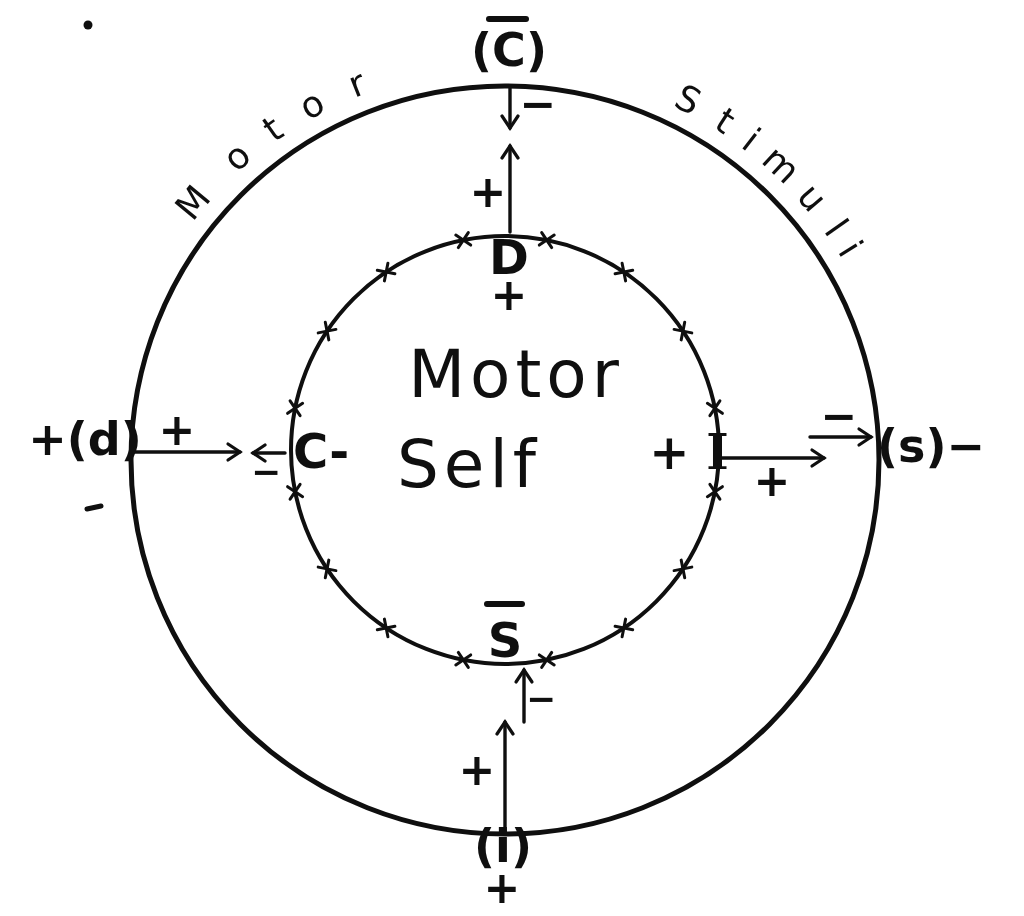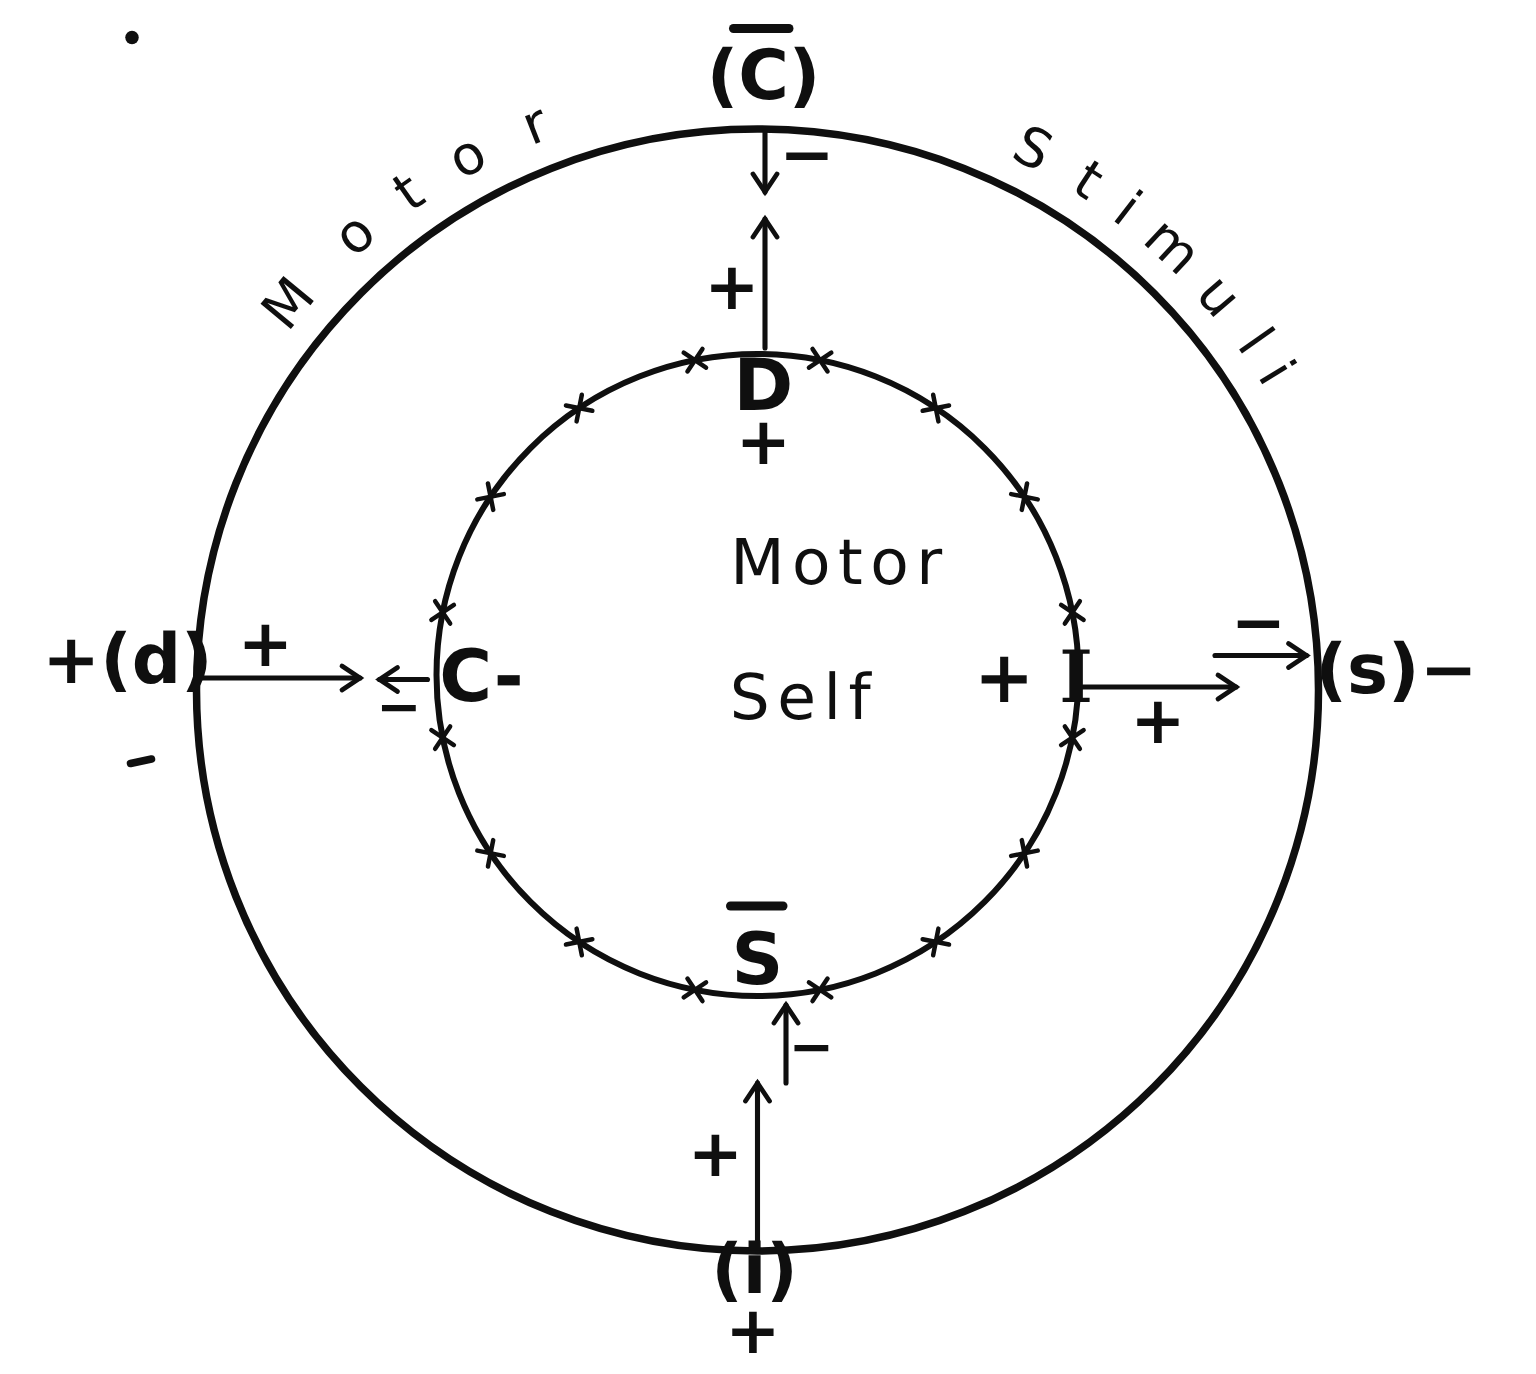"Motor" .center-line { font-size: 42px -> 66px; margin-left: 44px -> none }
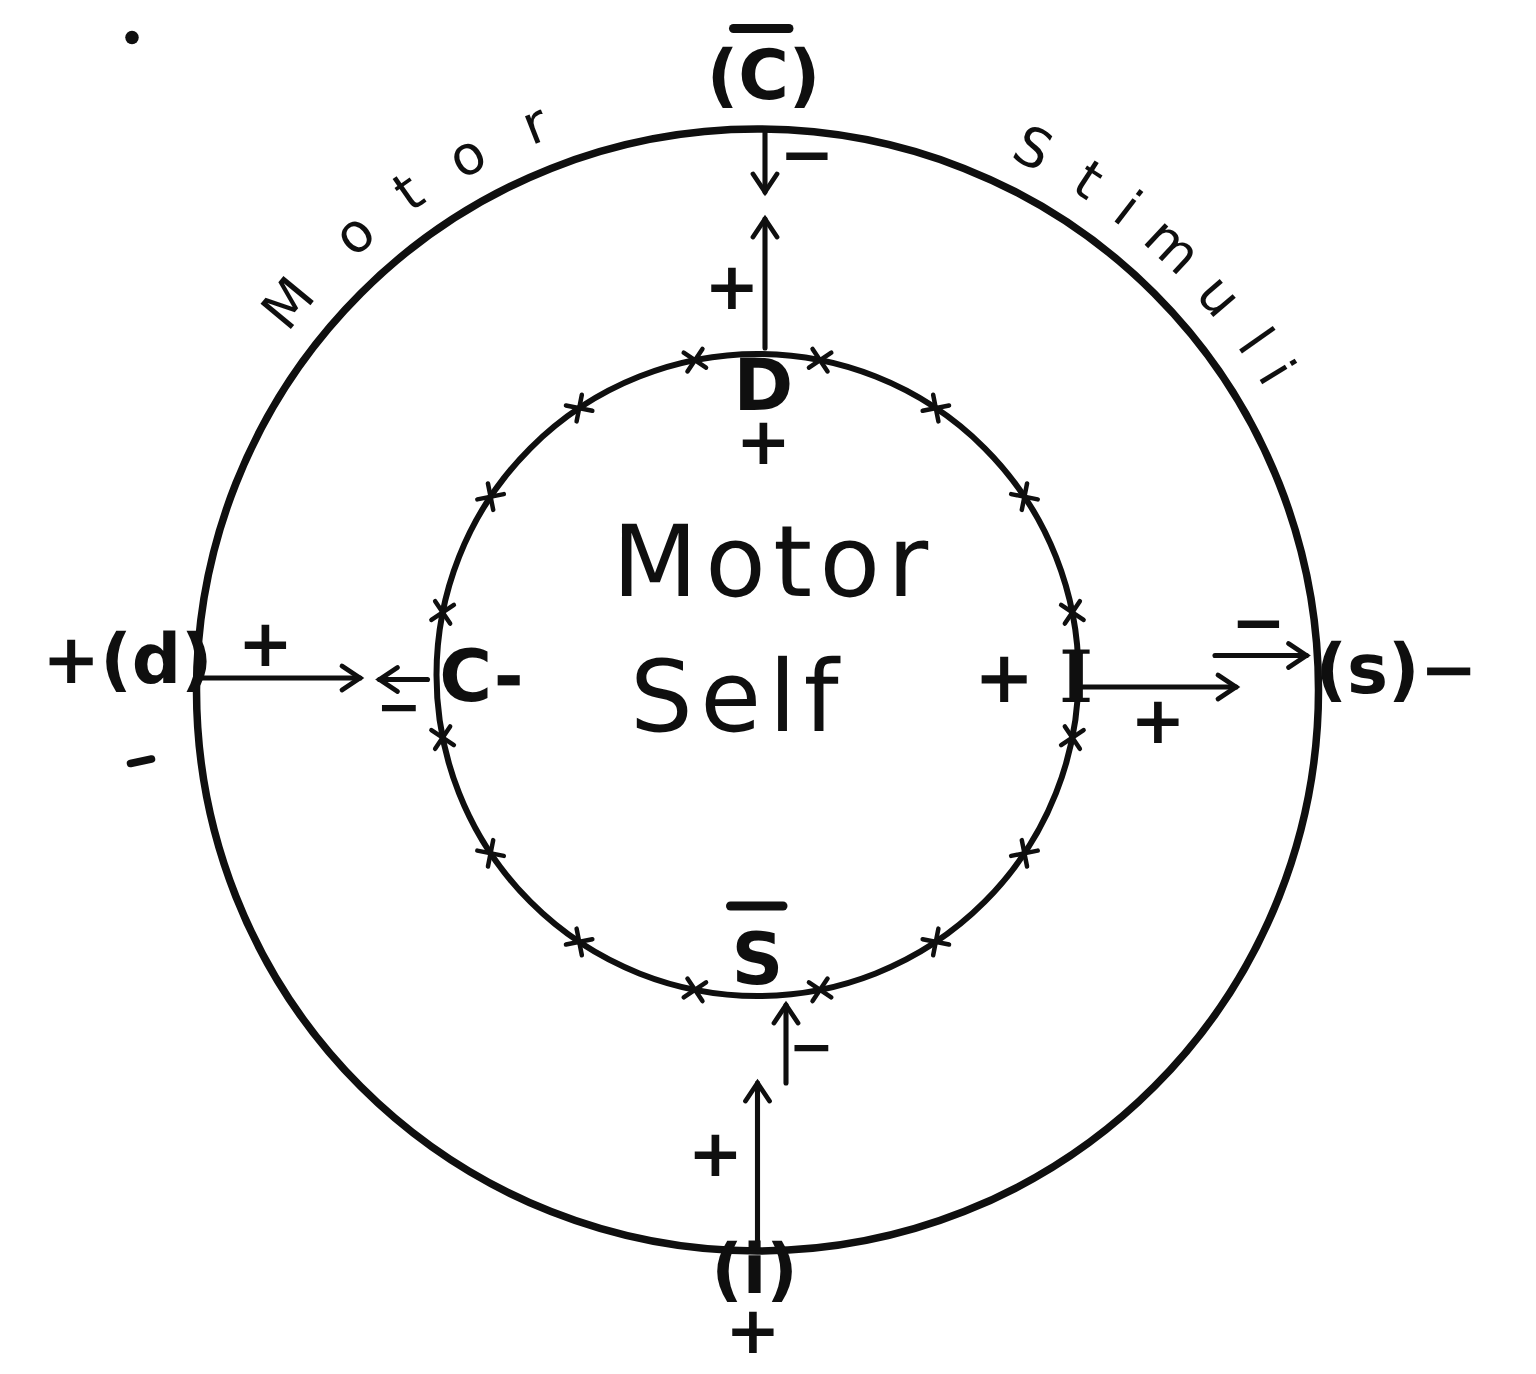"Self" div.lbl { left: 492px -> 469px }
